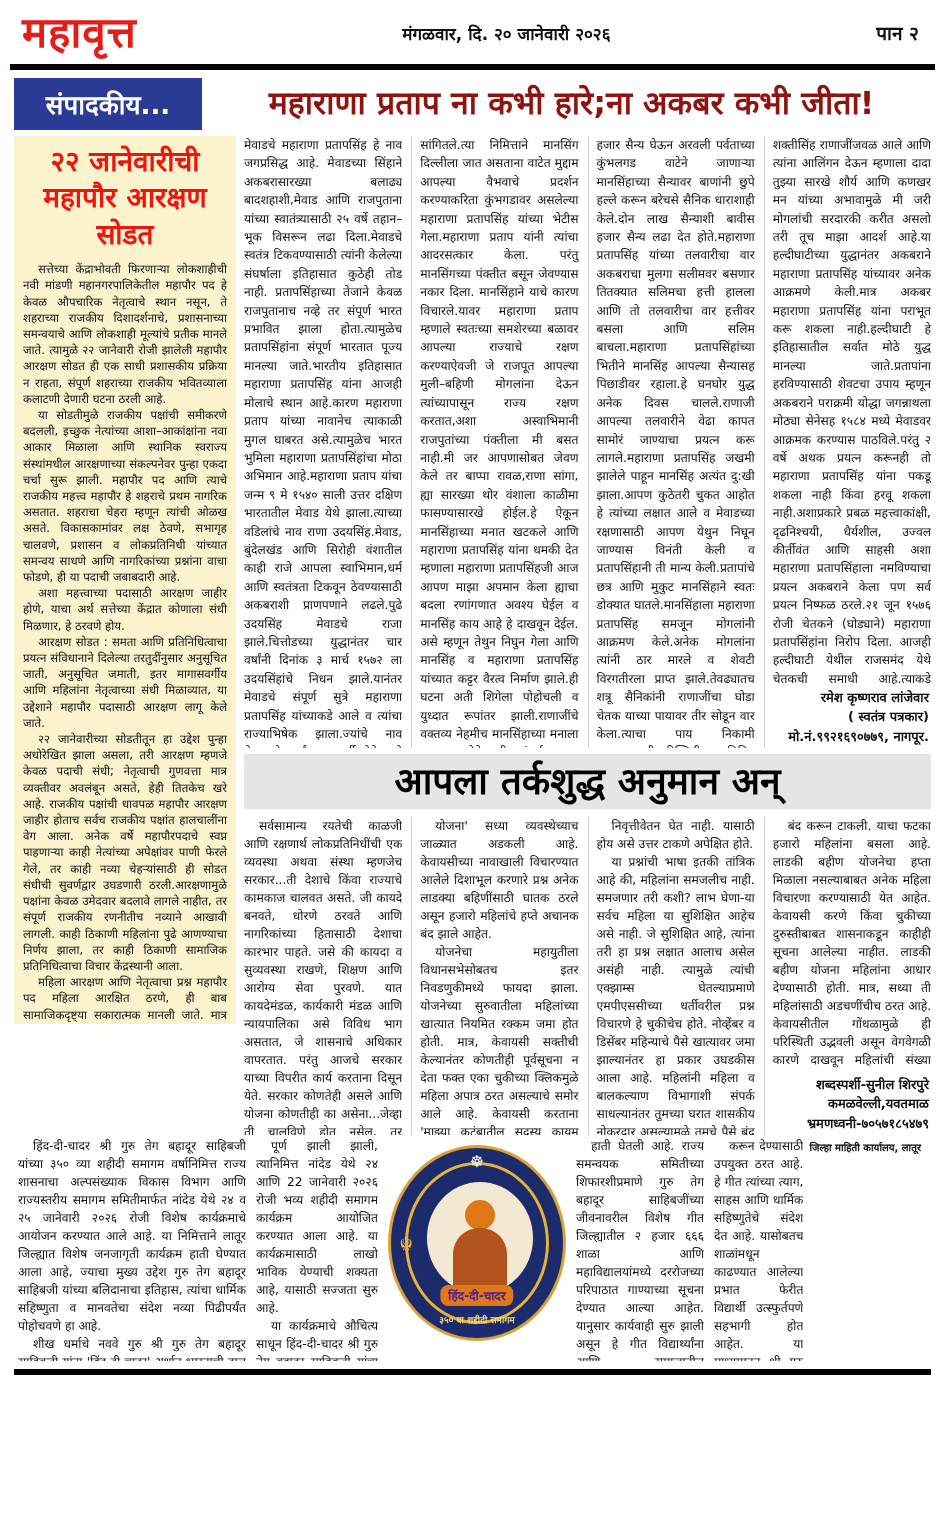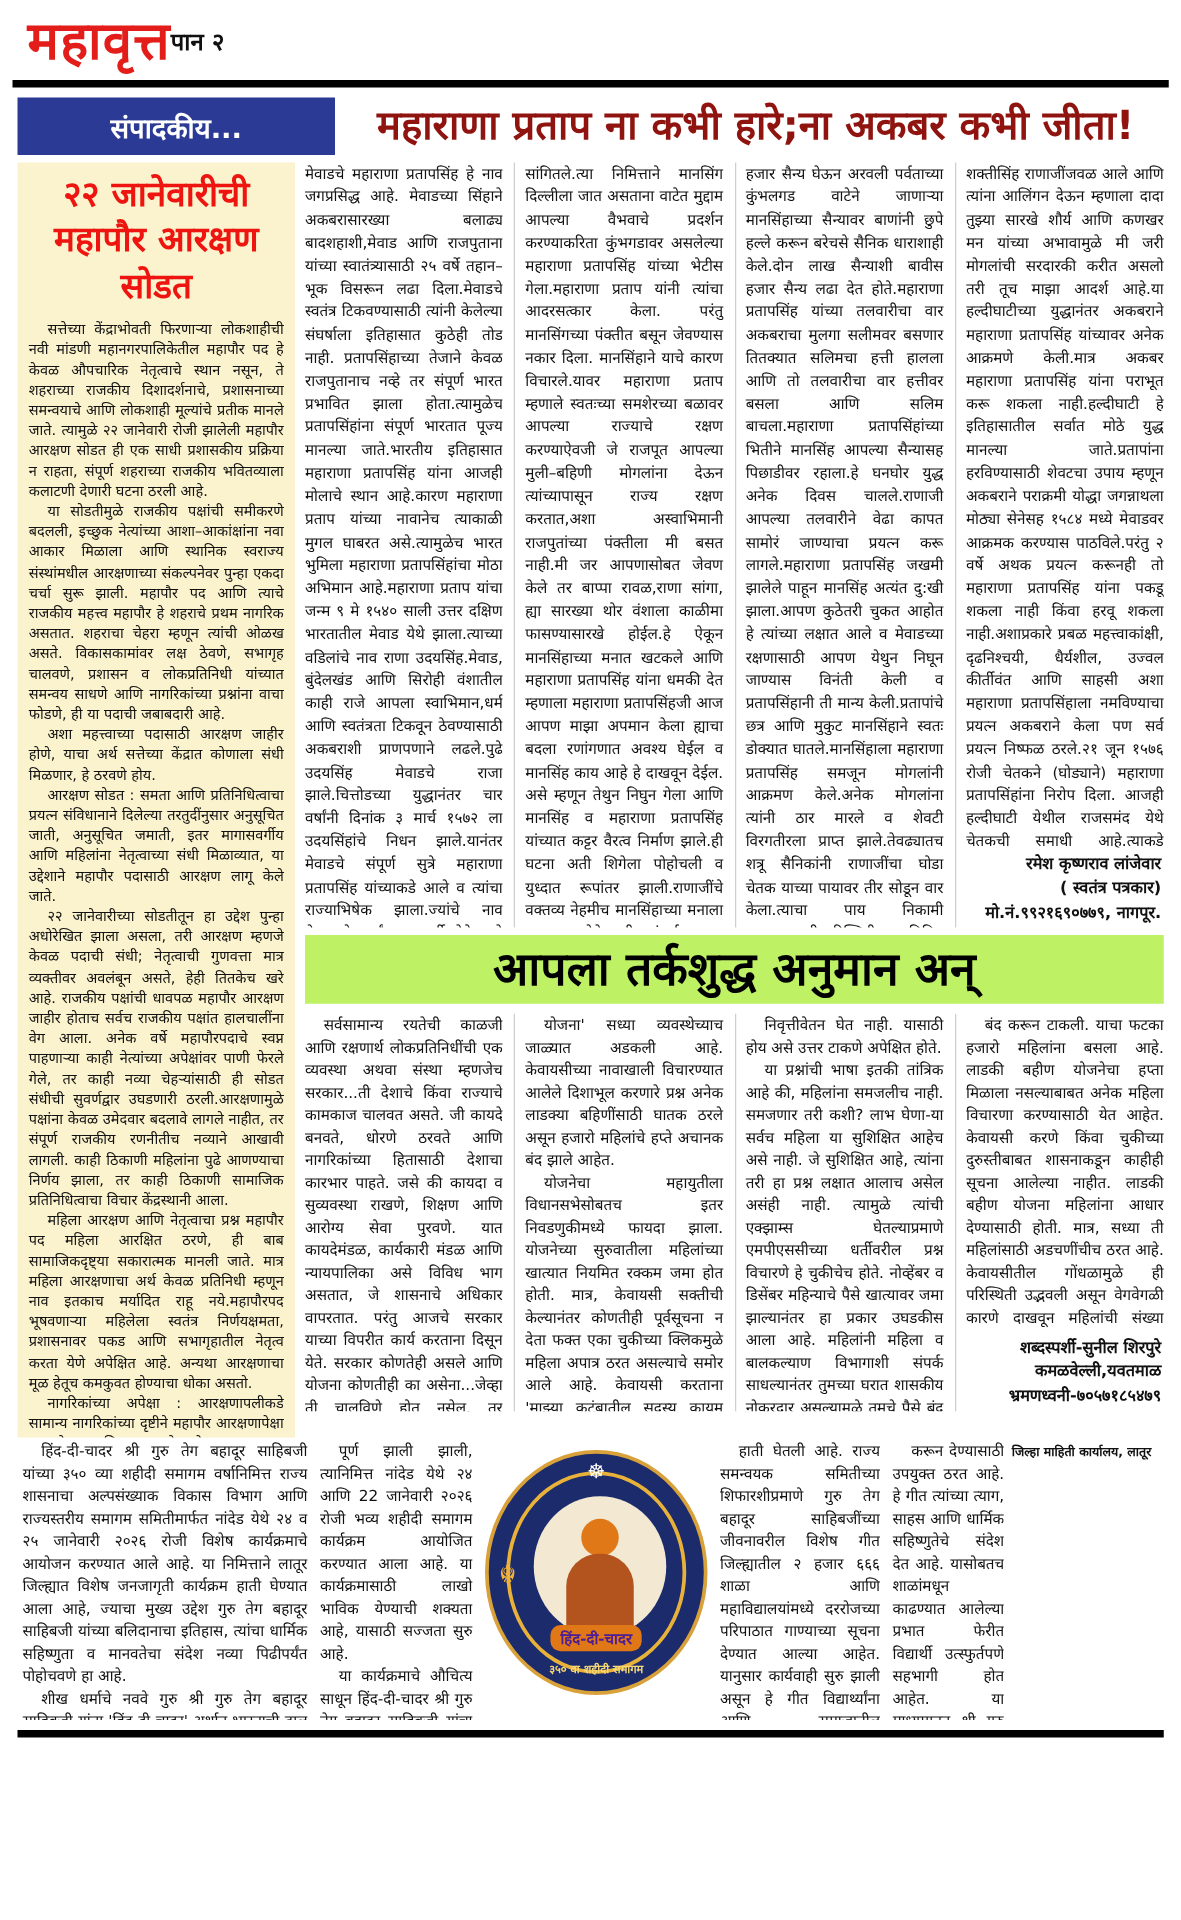"मंगळवार, दि. २० जानेवारी २०२६" div.m-date { html: none -> <div>मंगळवार, दि. २० जानेवारी २०२६</div> }
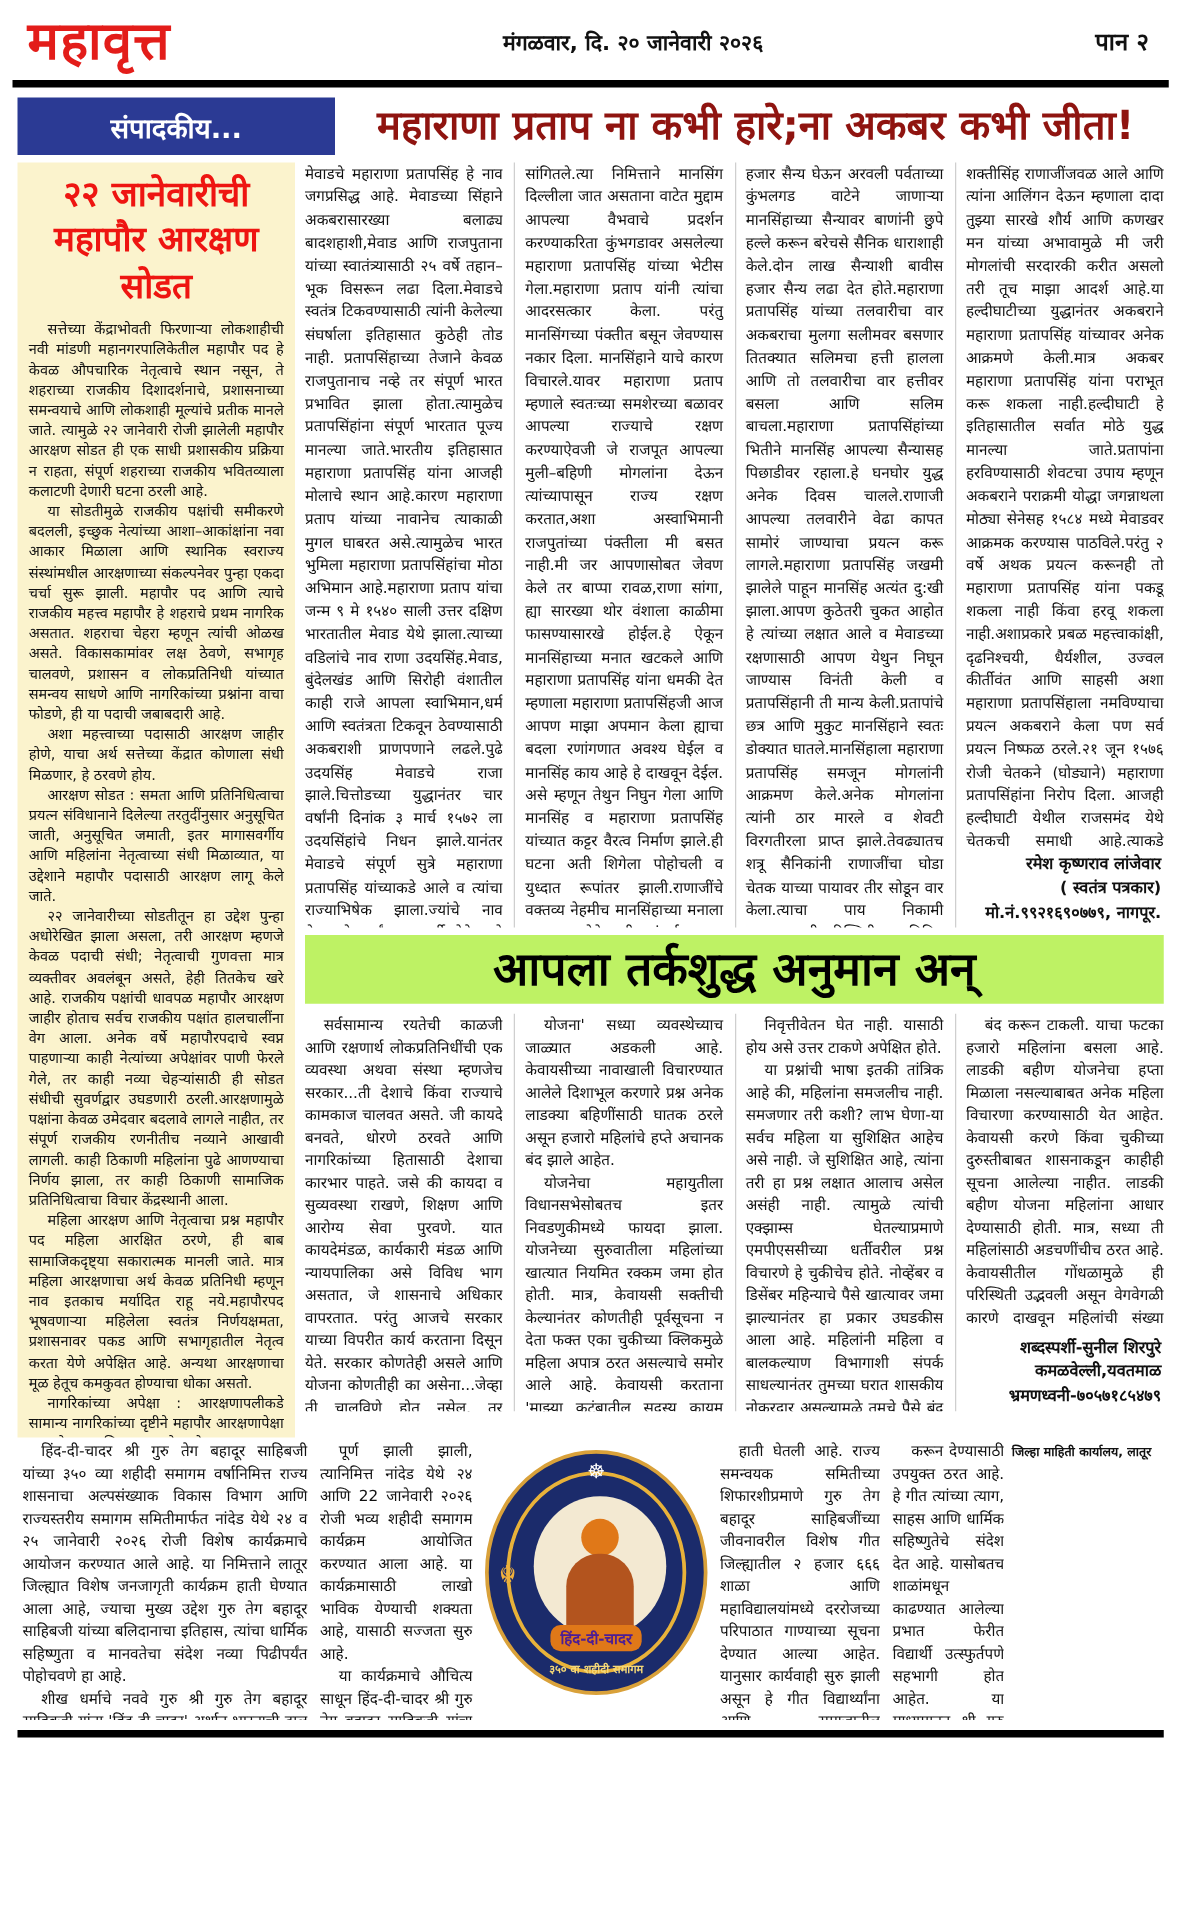"संपादकीय..." .ed-label { font-size: 22px -> 26px; width: 254px -> 188px }
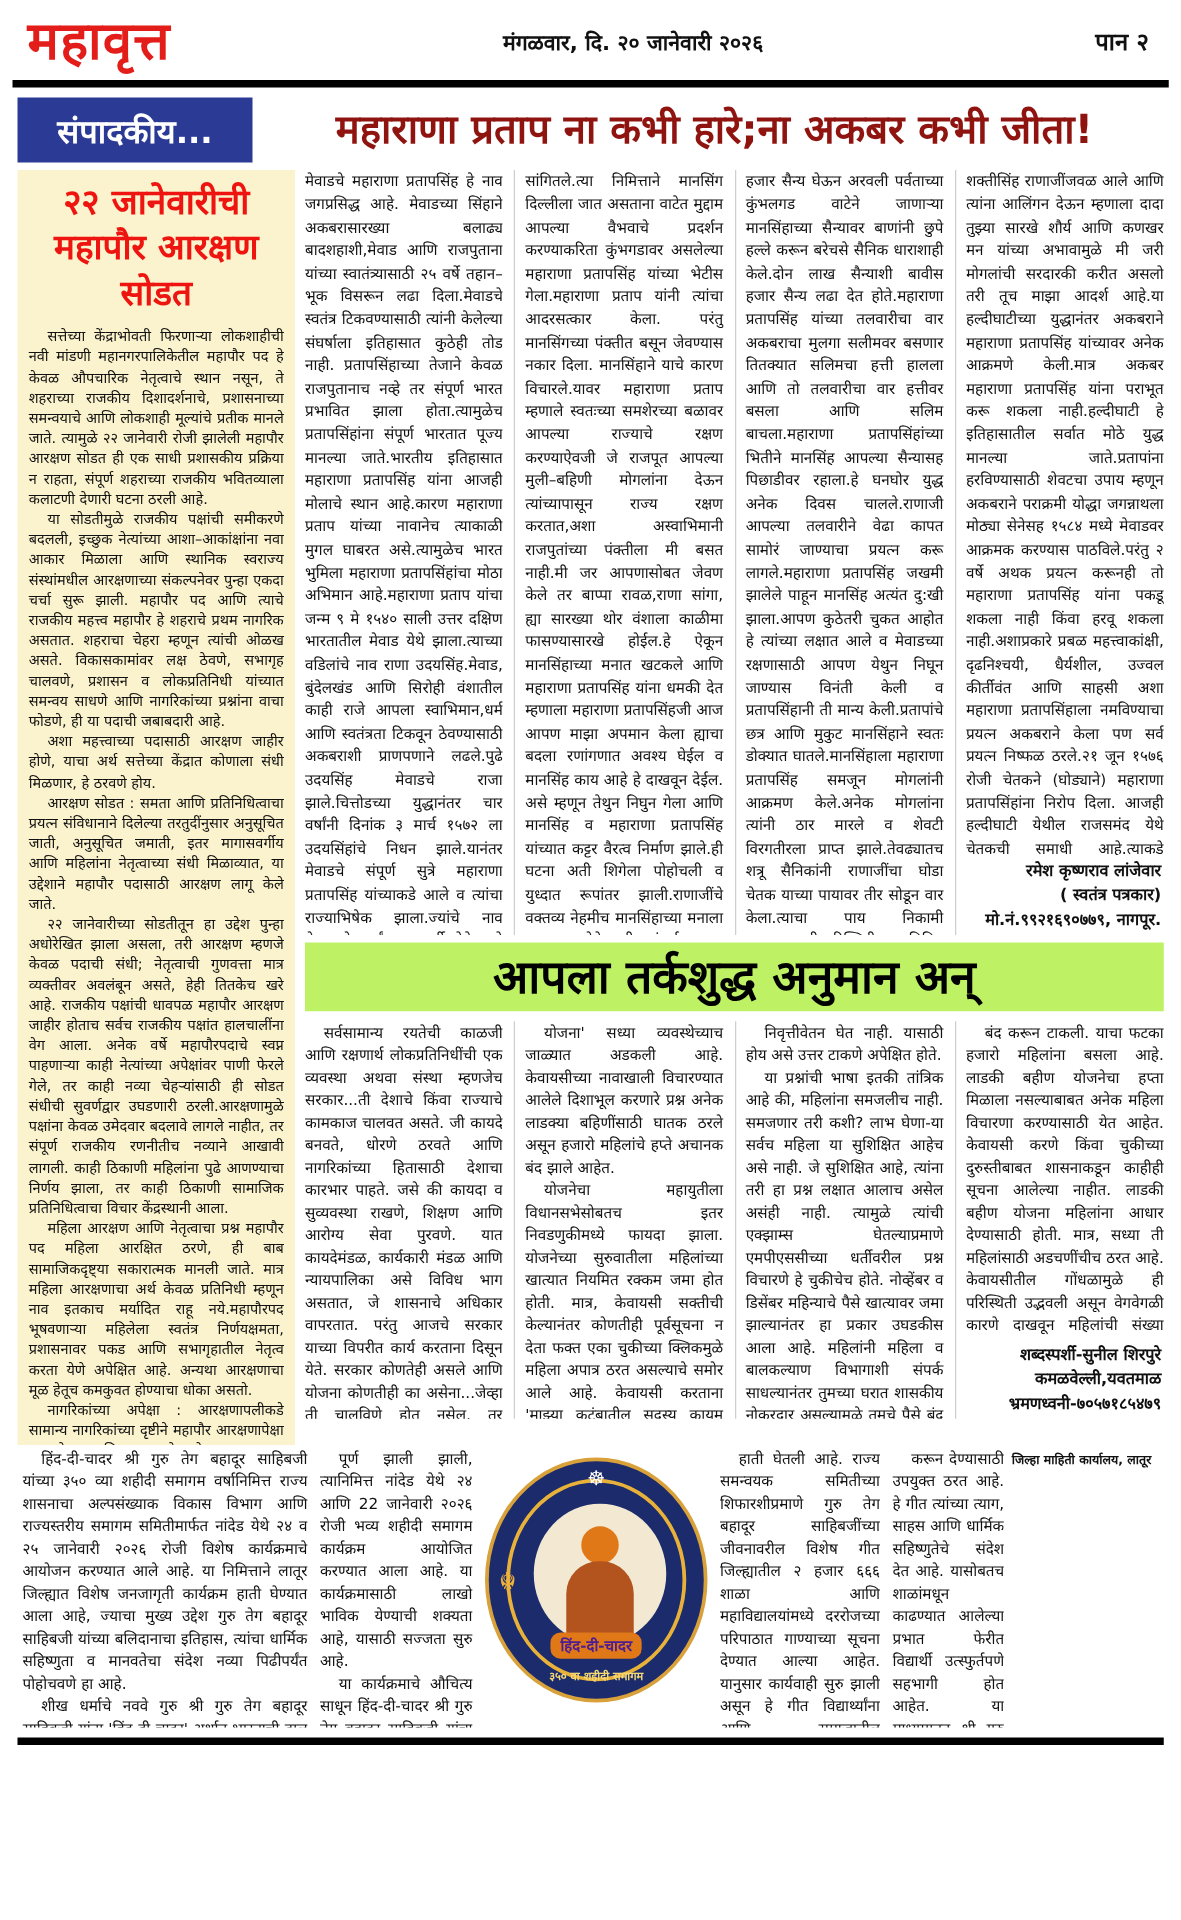"२२ जानेवारीची" .ed-col { height: 1020px -> 888px }
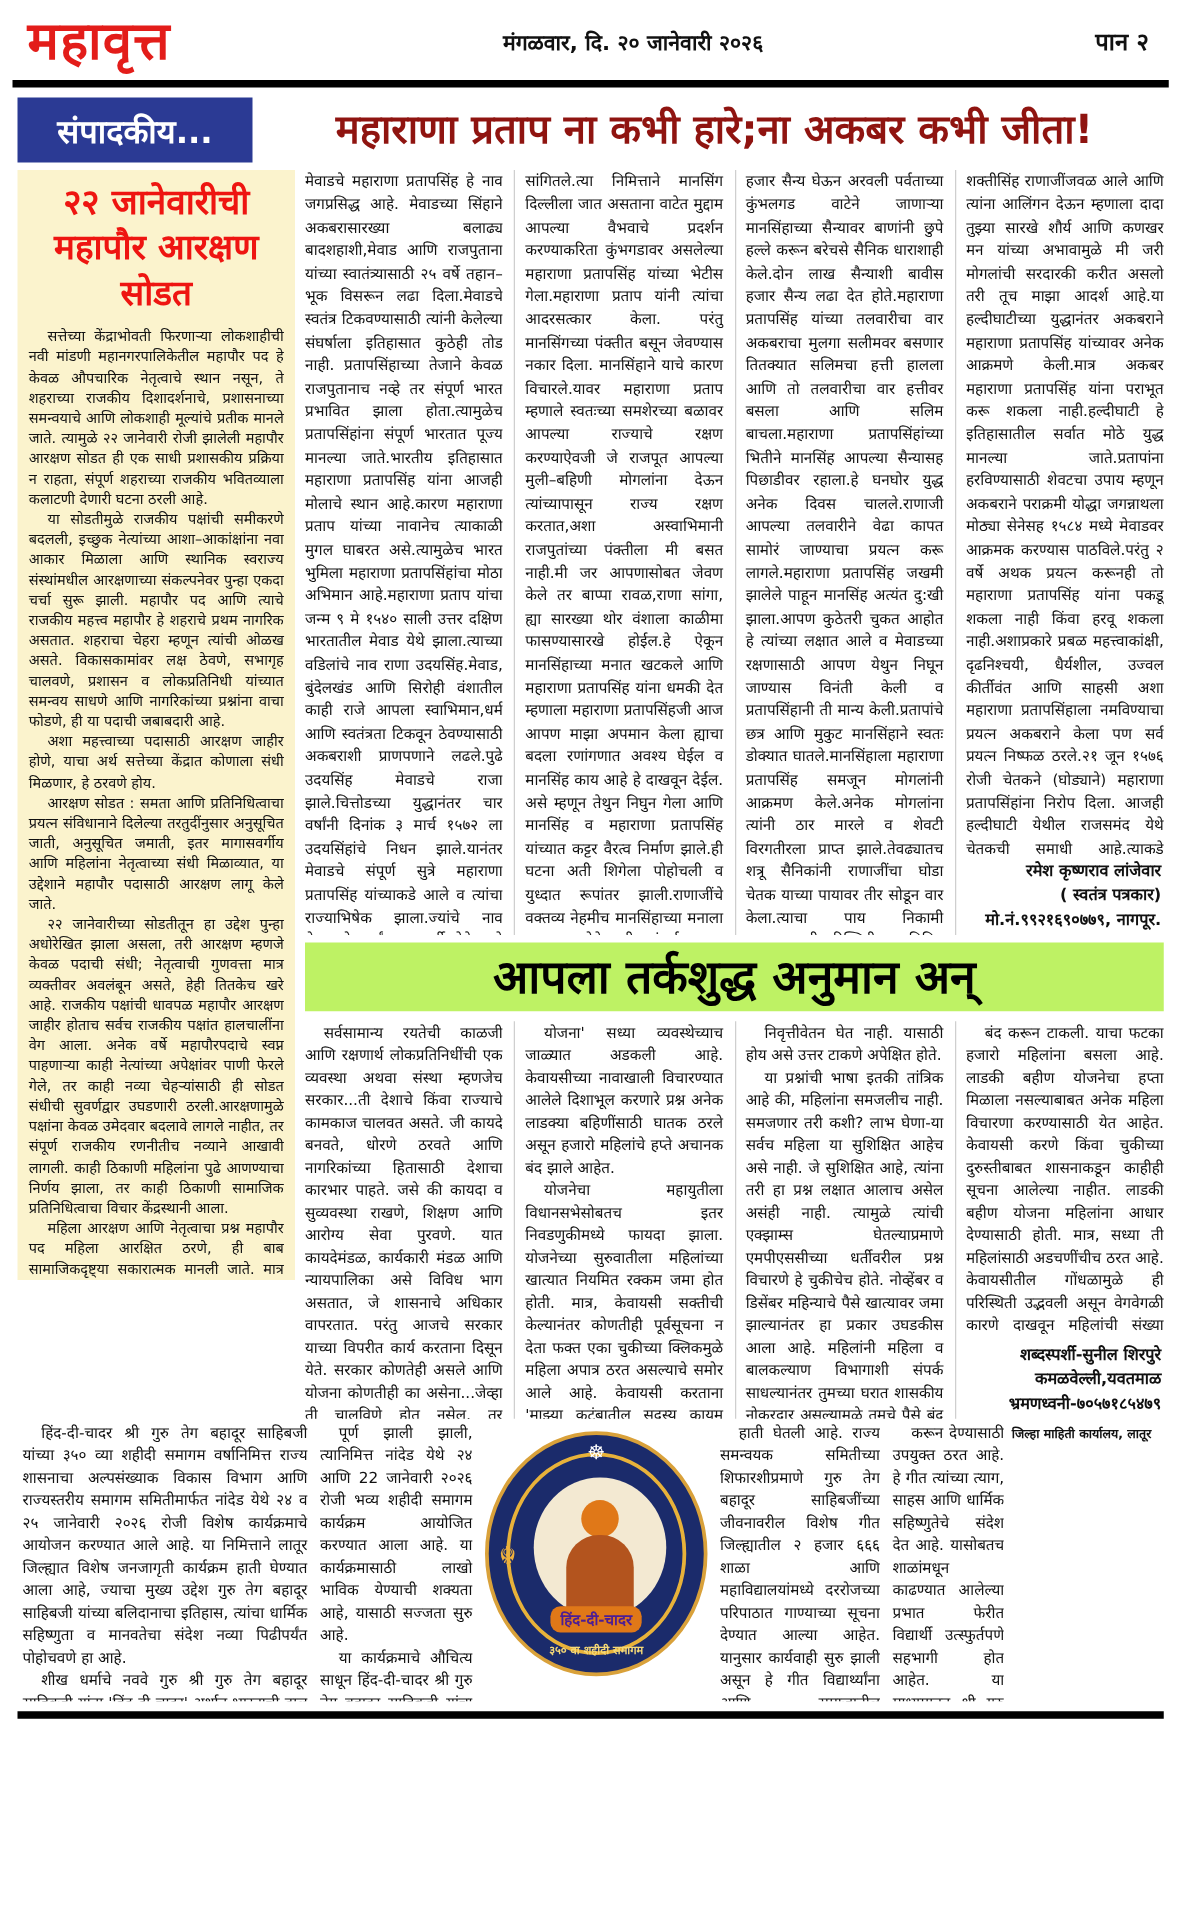"आपला तर्कशुद्ध अनुमान अन्" .banner2 { background: #bef264 -> #e5e5e5 }
